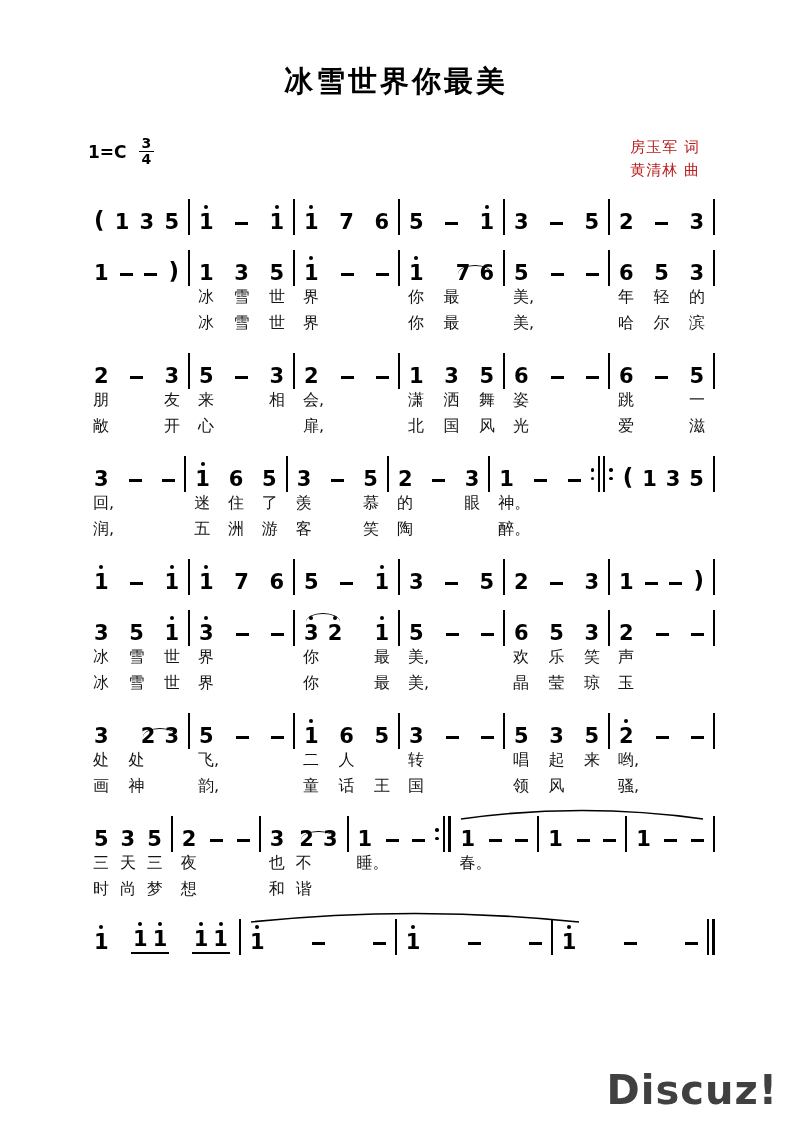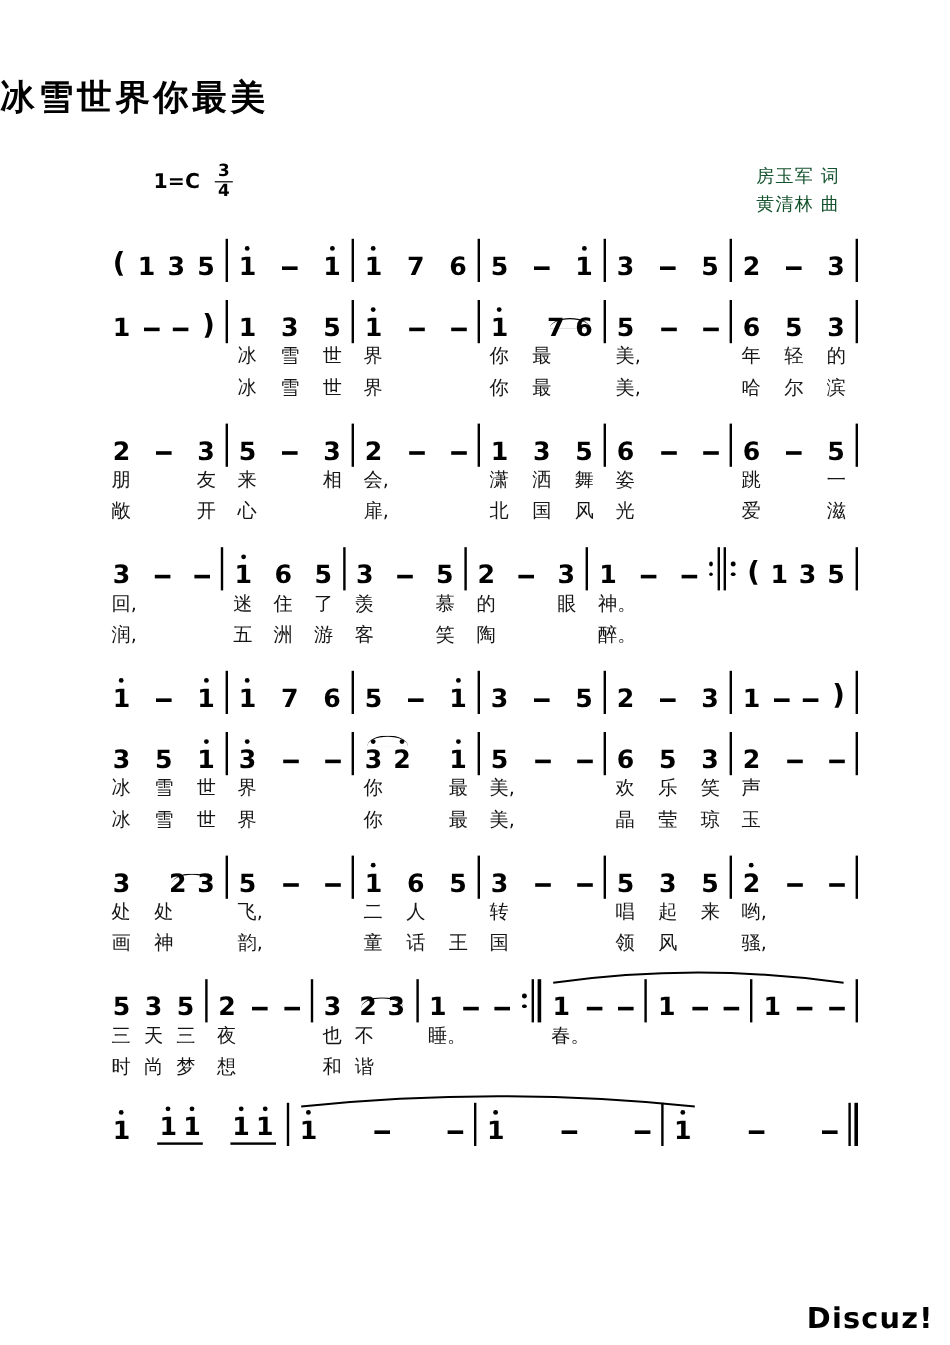"冰雪世界你最美" .title { text-align: left -> center }
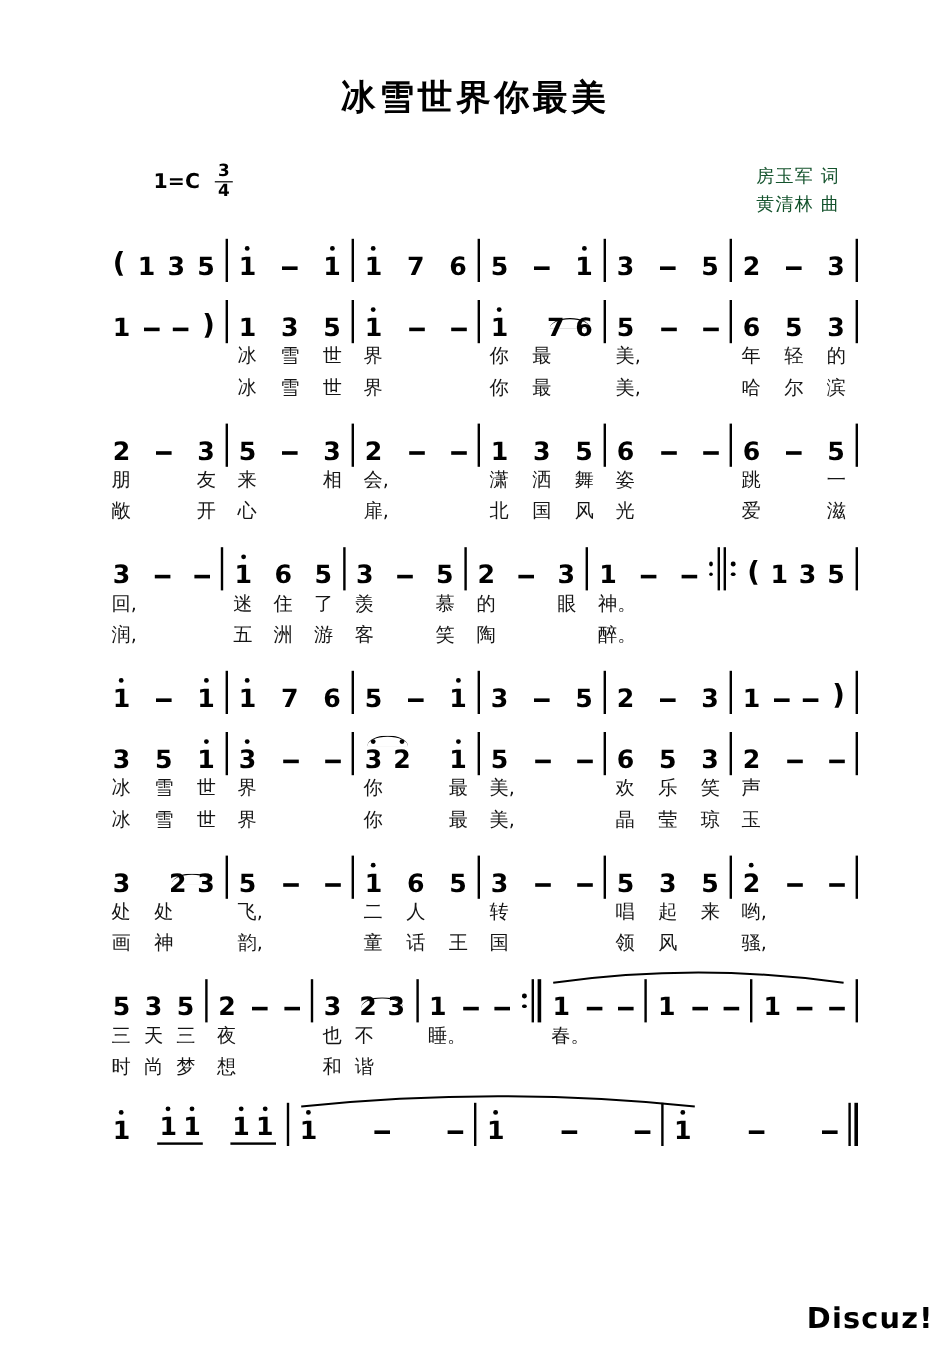"1=C" .keysig { margin-left: 40px -> none }
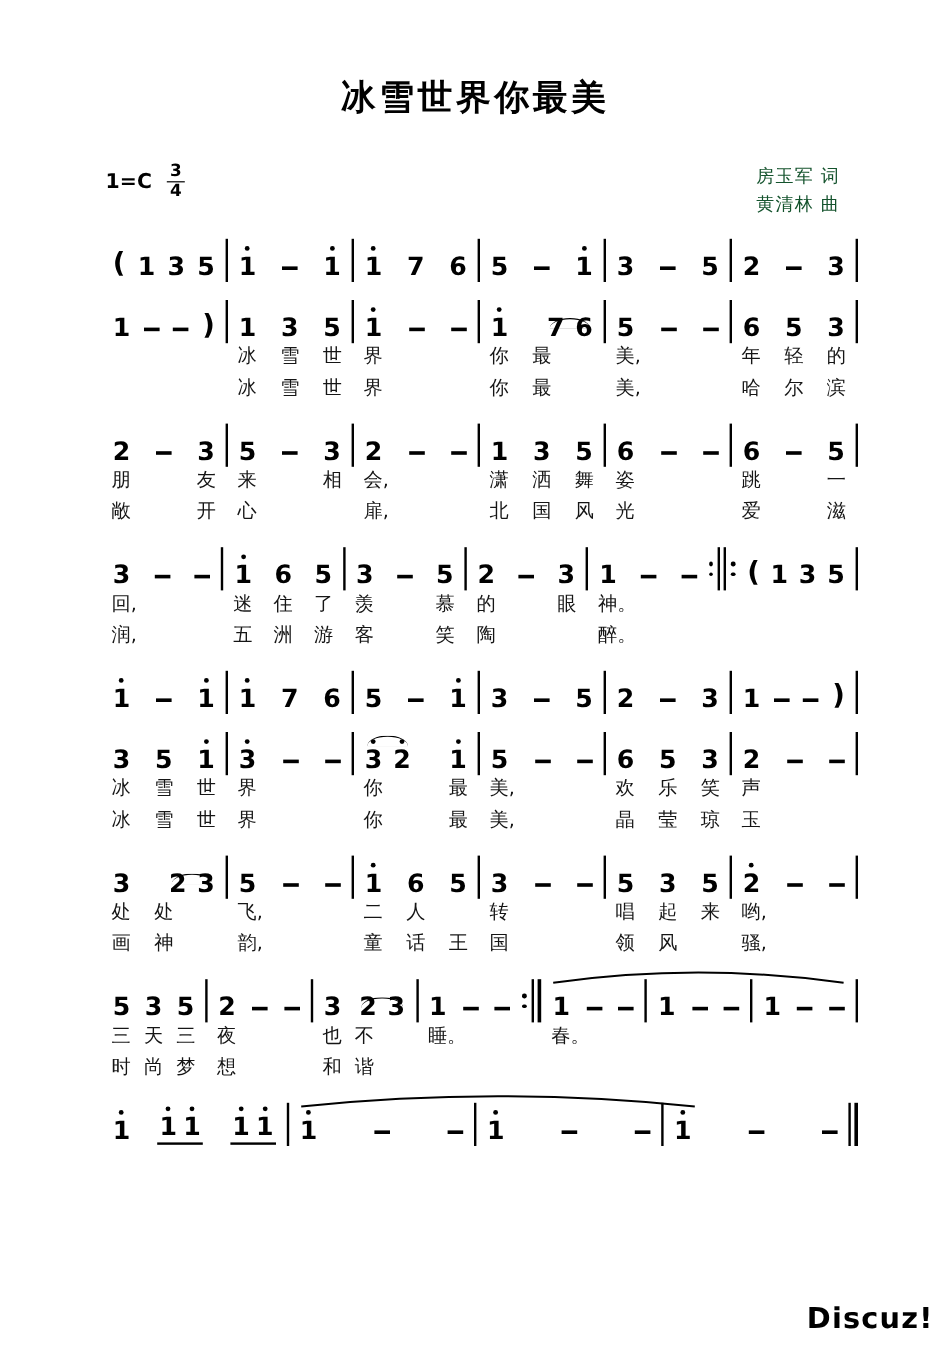"房玉军 词" .credits { color: #14532d -> #b91c1c }
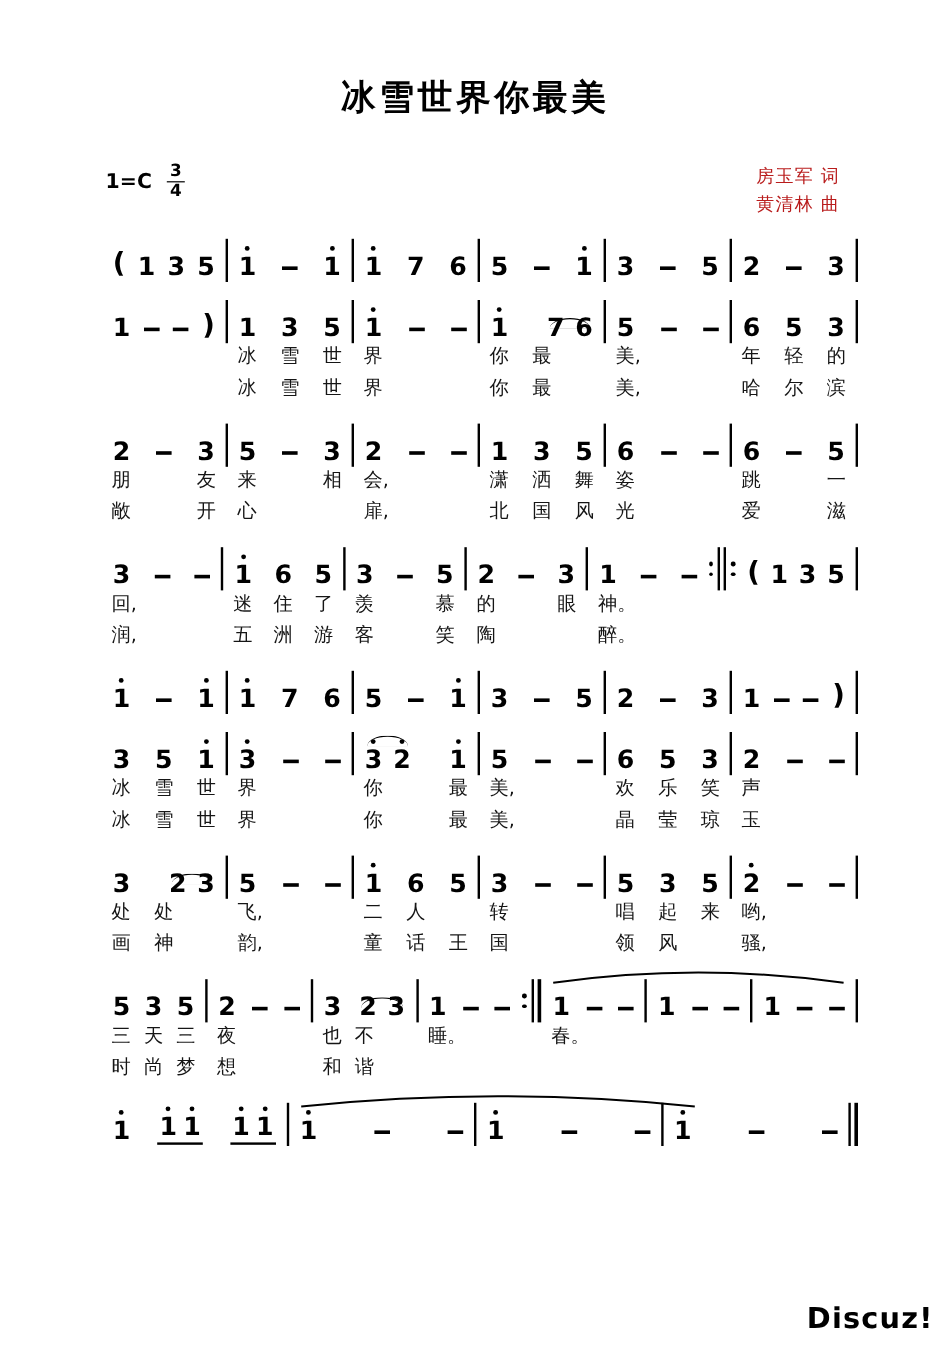"Discuz!" .watermark { color: #000000 -> #404040; font-size: 24px -> 40px }
